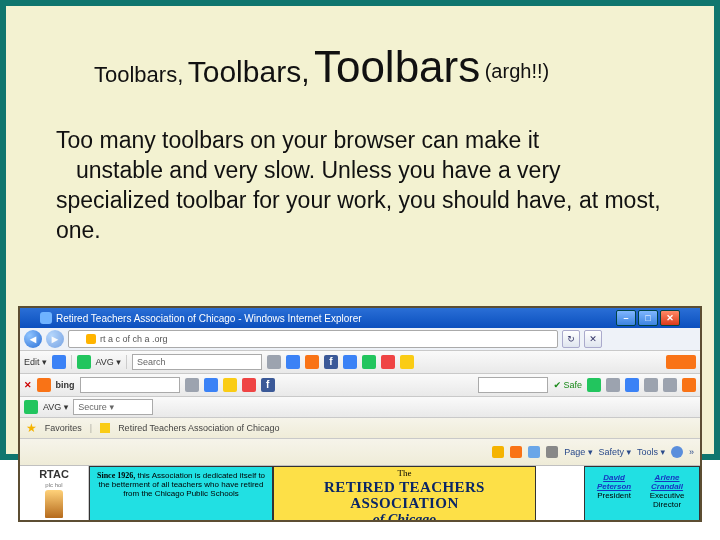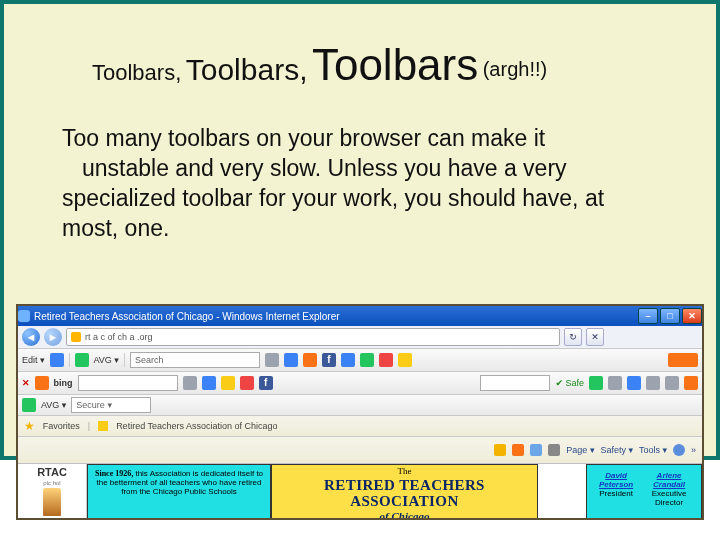"Toolbars, Toolbars, Toolbars (argh!!)" .slide { border: 4px solid #0f766e -> 6px solid #0f766e }
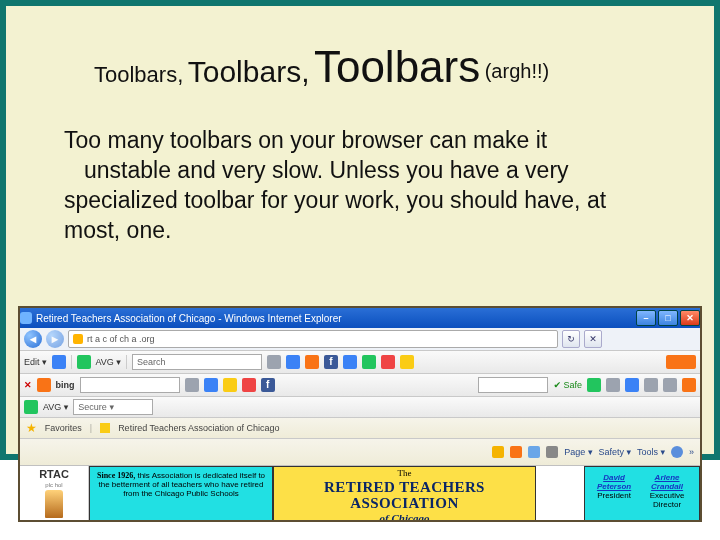"Too many toolbars on your" .body-text { margin-left: 36px -> 28px }
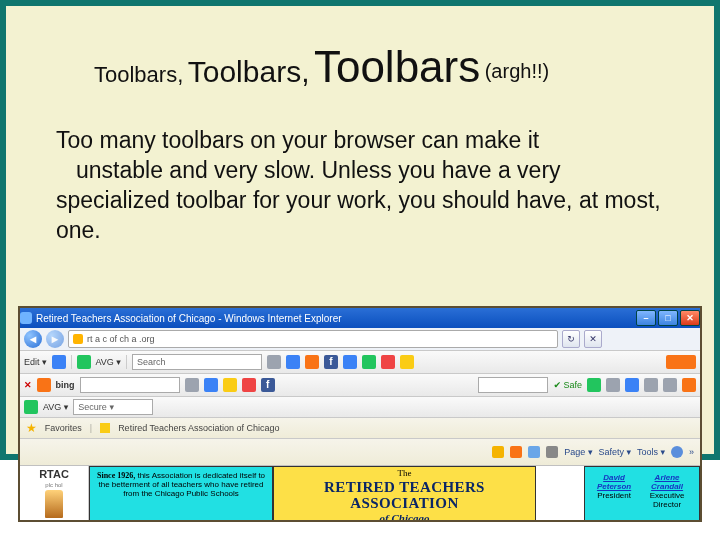"Retired Teachers Association of Chicago -" .titlebar { padding: 0 0 -> 0 20px }
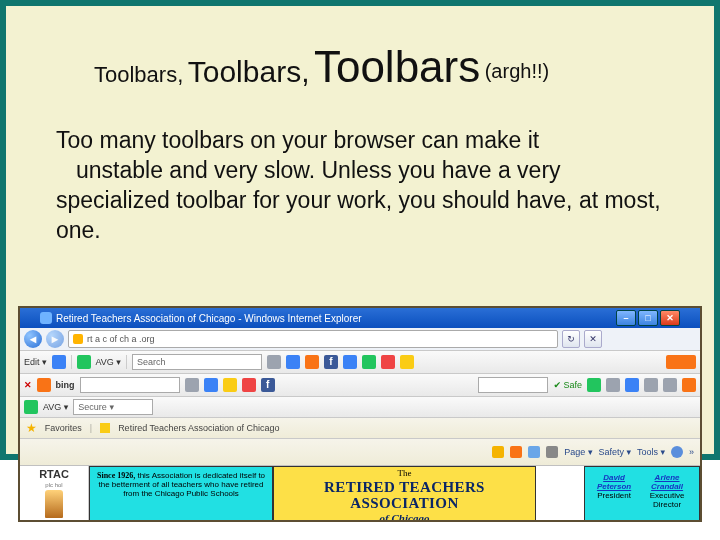"rt a c of ch" .addrbox { padding: 0 4px -> 0 17px }
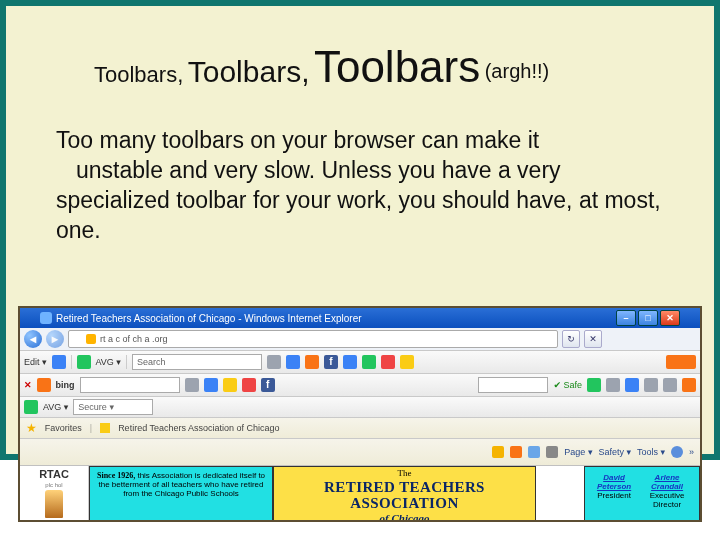"of Chicago" .center-banner .ofc { font-size: 11px -> 14px }
